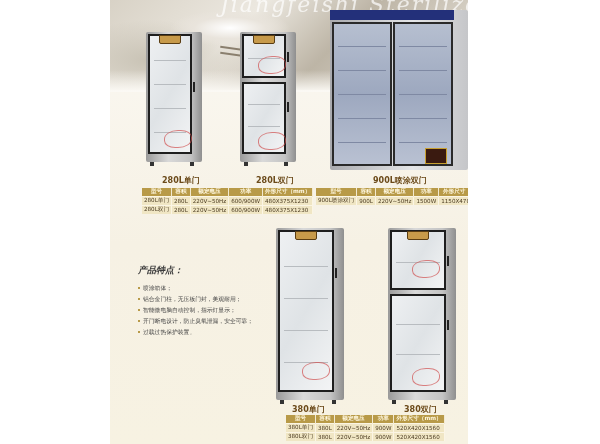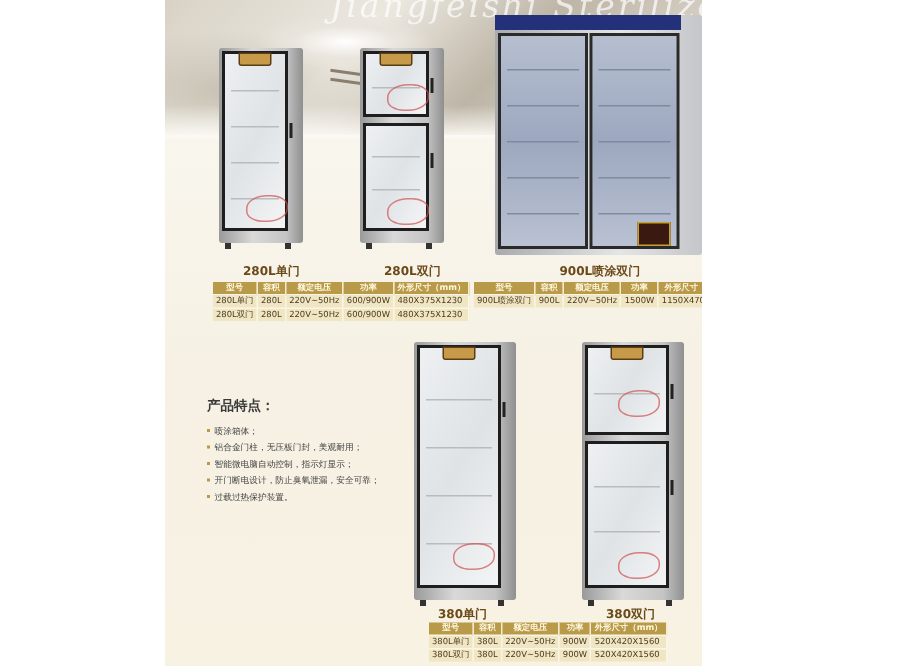"产品特点：" .features h3 { font-style: none -> italic }
